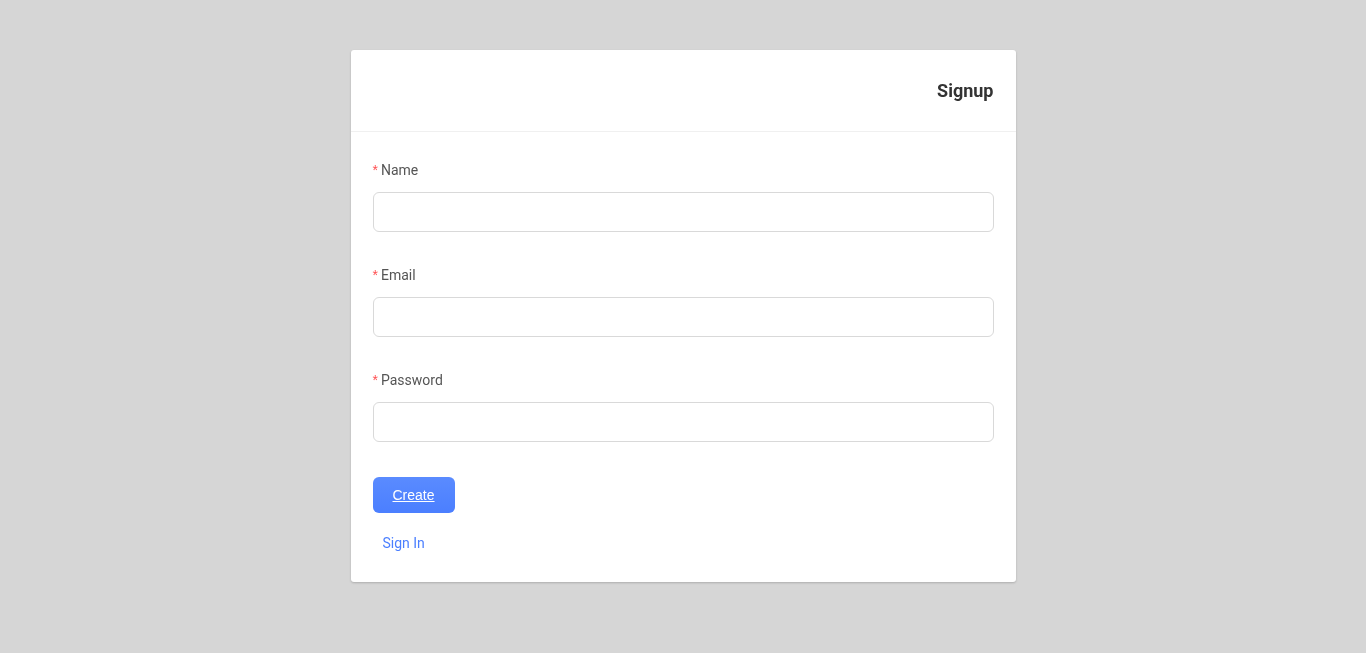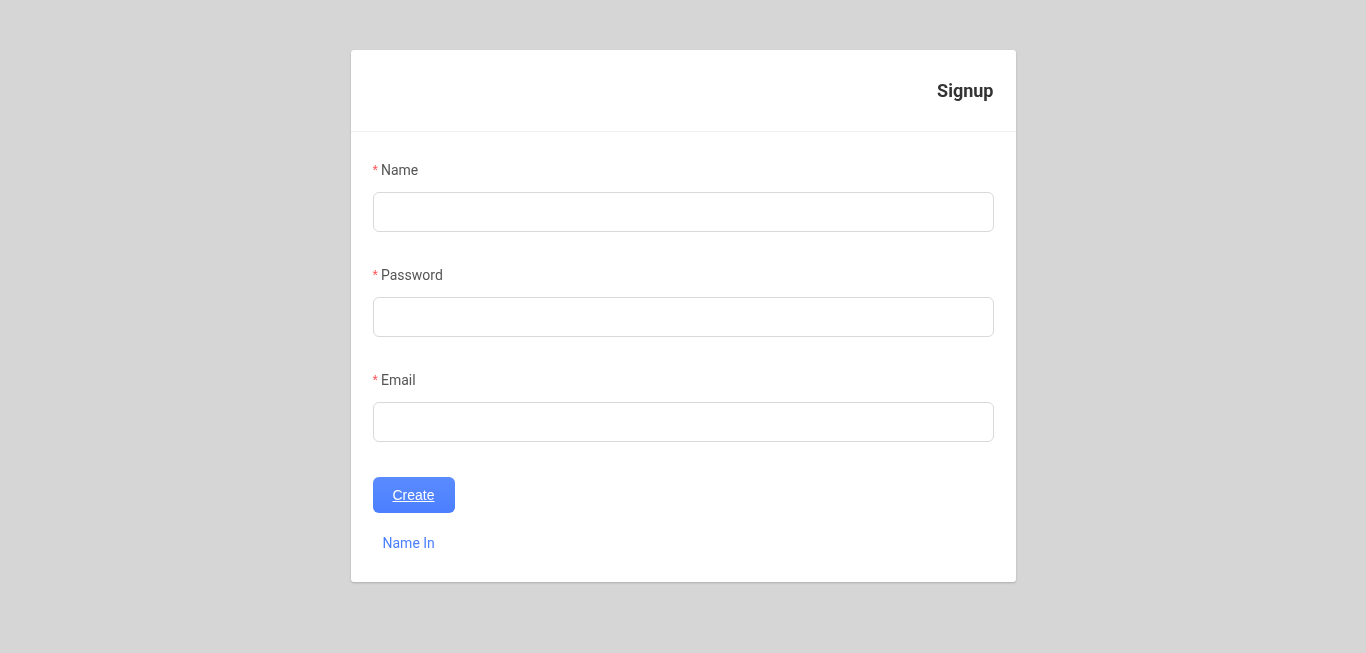"* Password" div.form-item { order: before "* Email" -> after "* Email" }
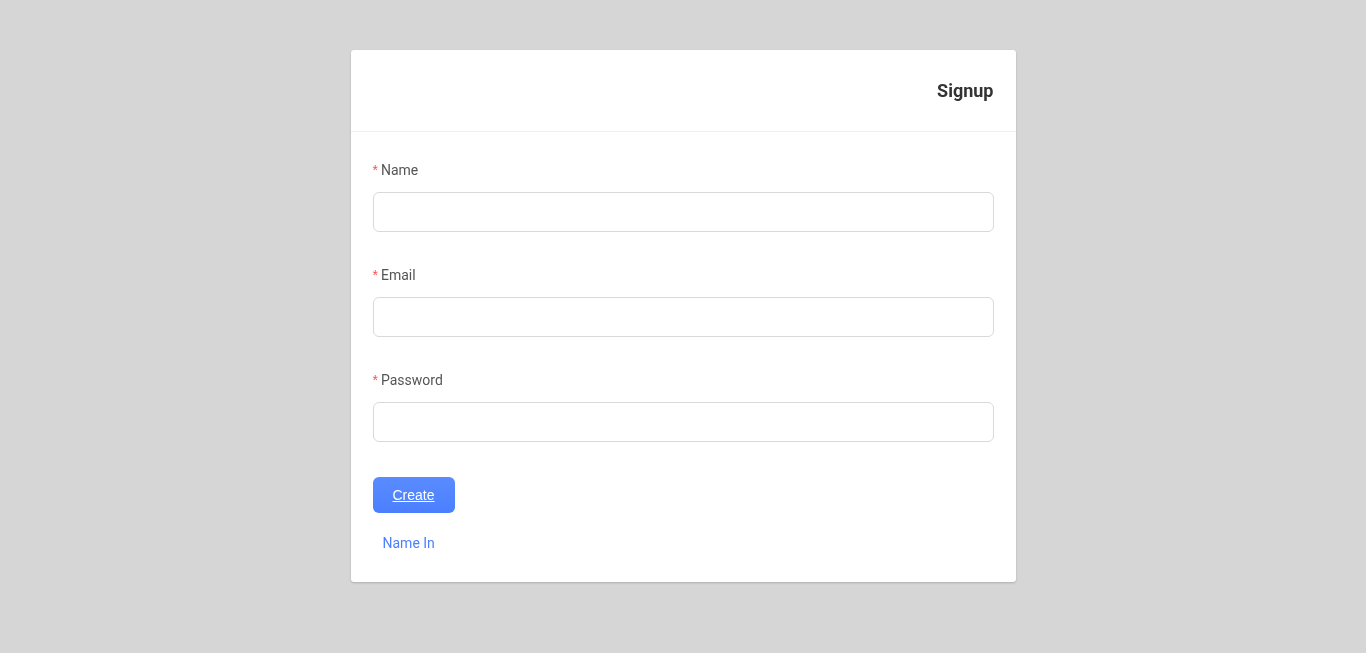"Name In" a.signin-link { text: Name -> Sign }
